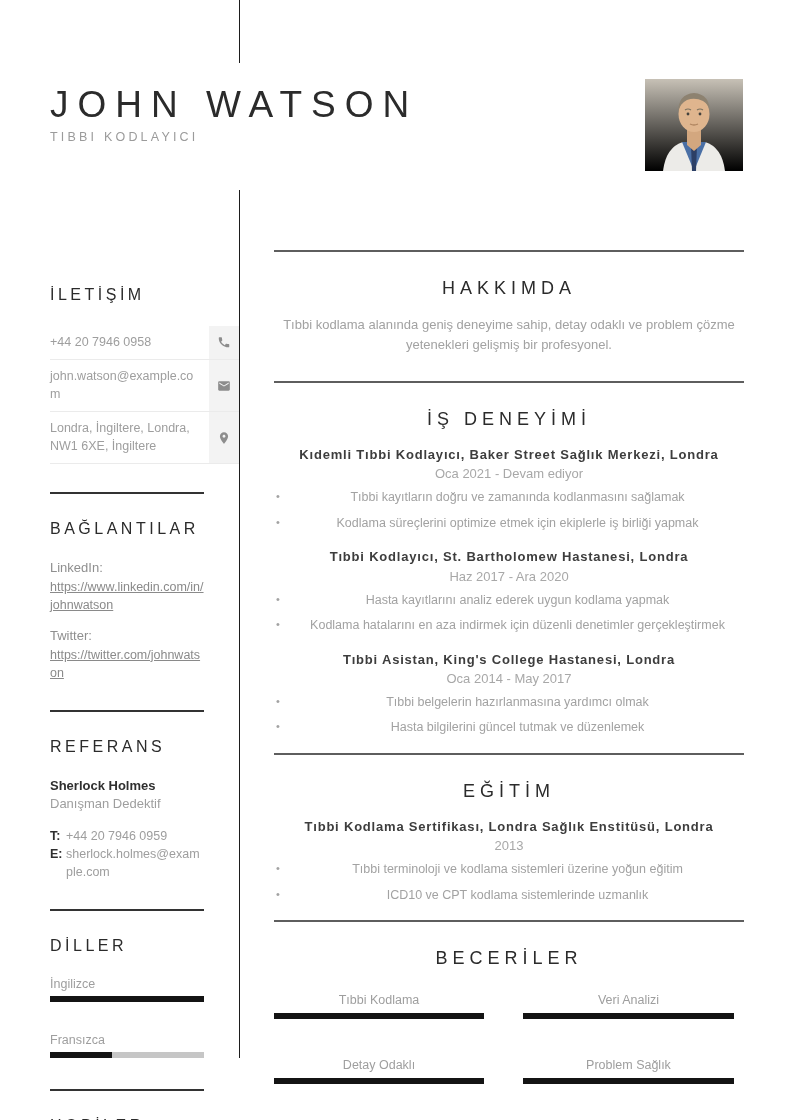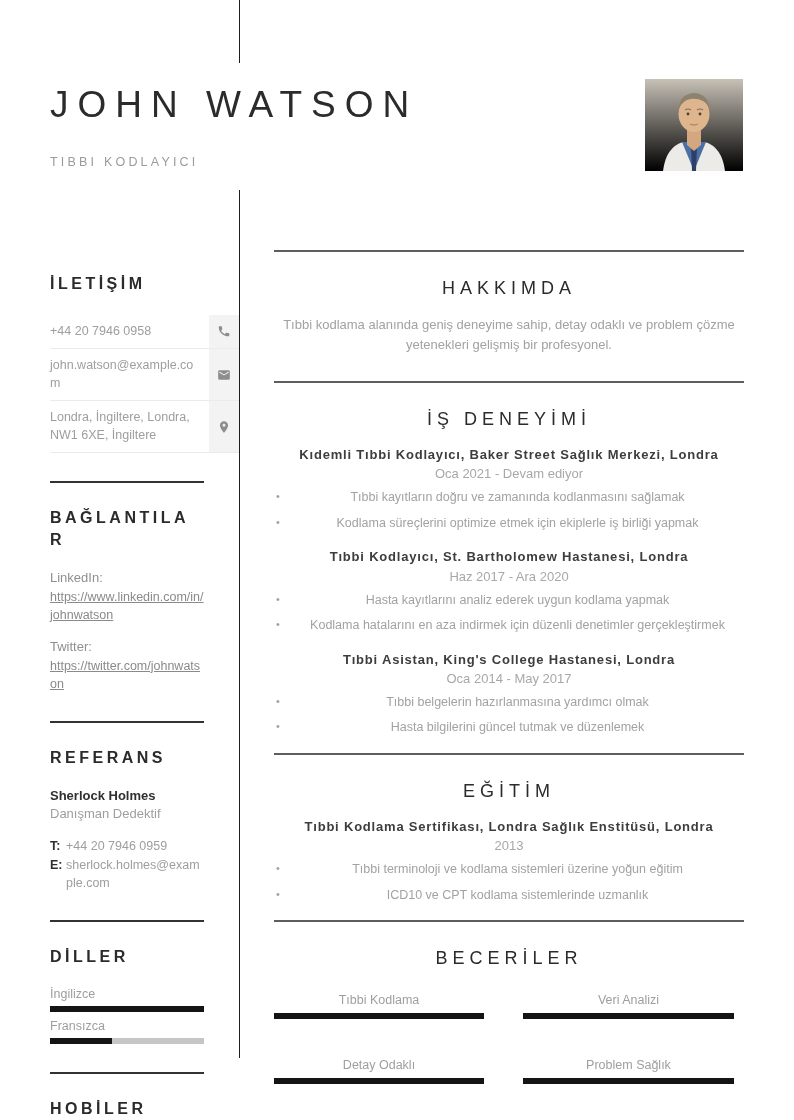"TIBBI KODLAYICI" .subtitle { margin-top: 29px -> 4px }
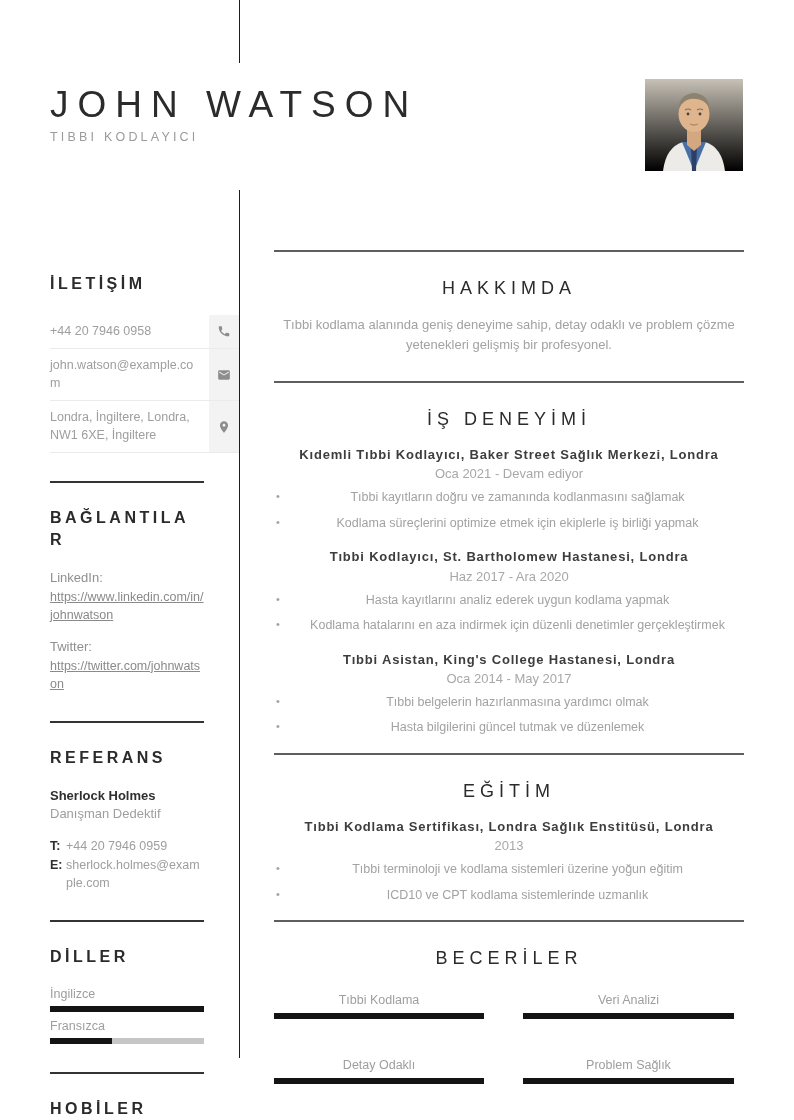"İLETİŞİM" .side-h { font-weight: 700 -> 400; margin: 5px 0 20px -> 16px 0 20px }
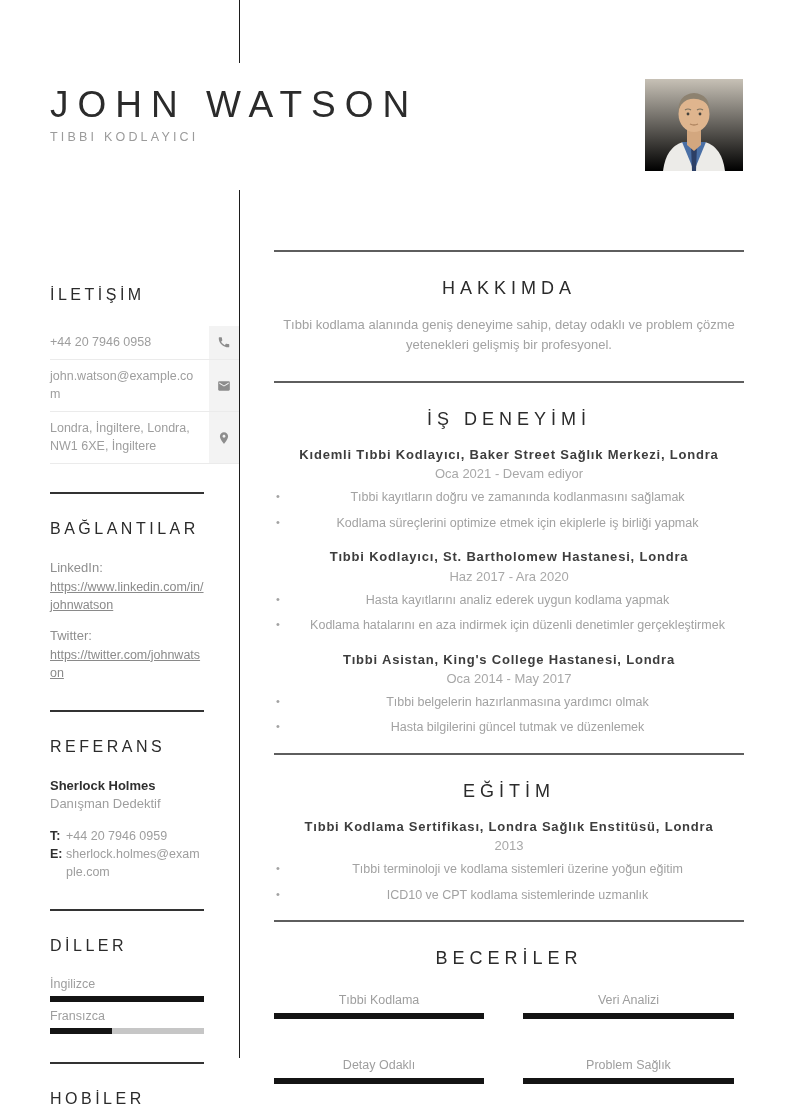"İngilizce" .lang-item { margin-bottom: 7px -> 31px }
